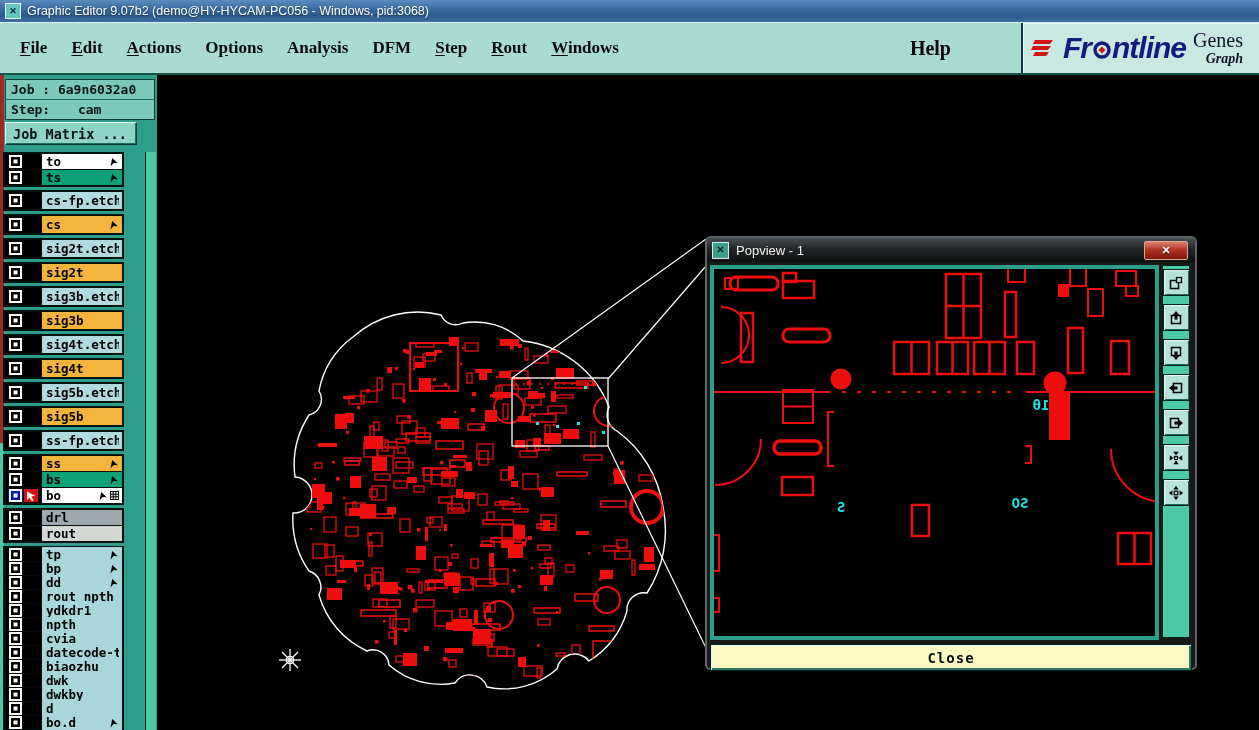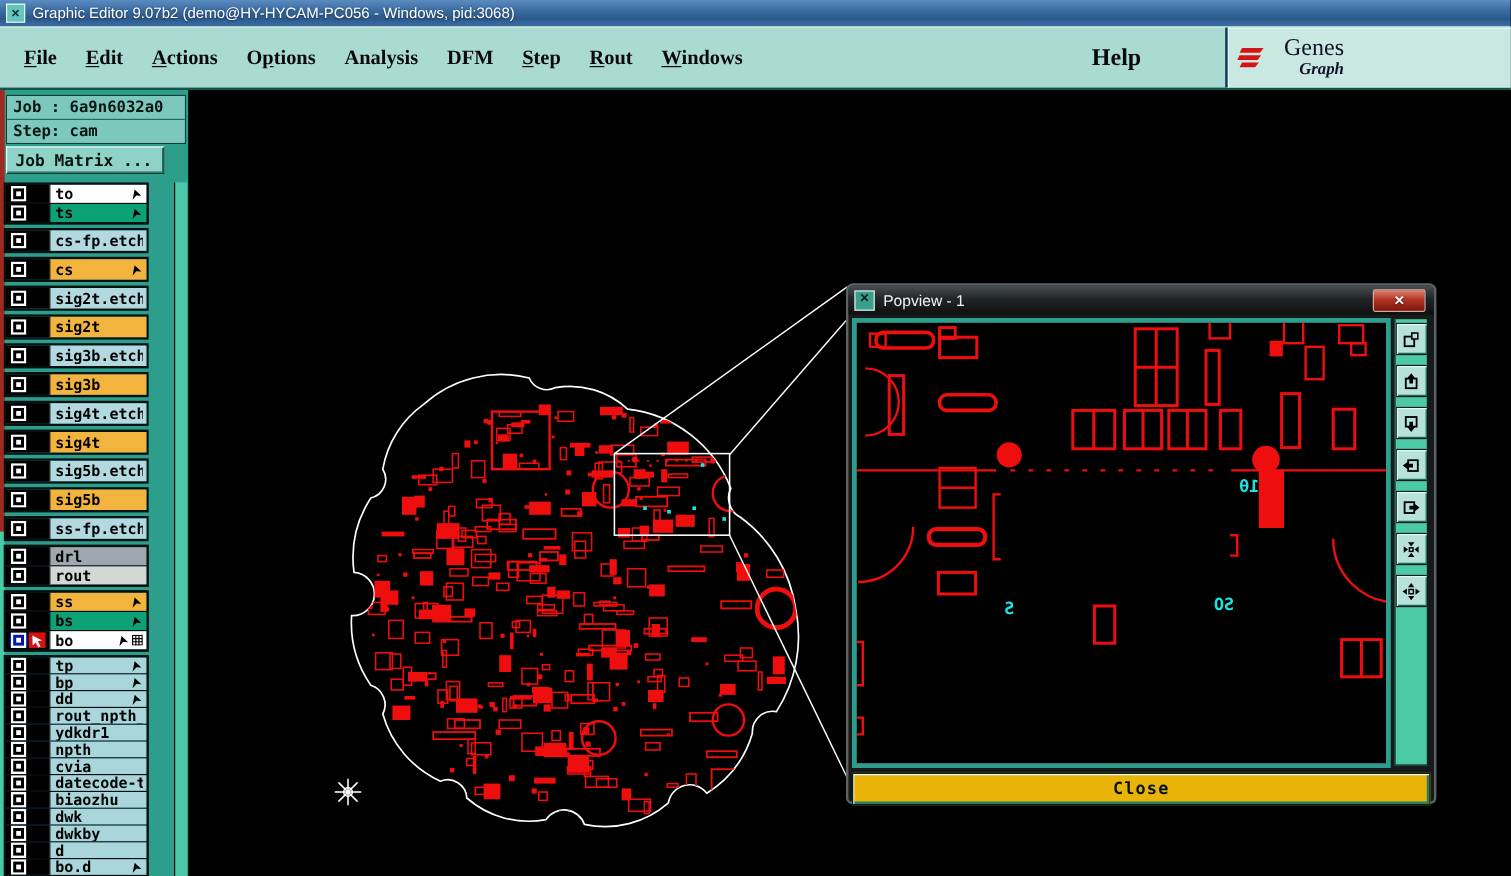"Fr" div.brandname { html: none -> <div> <span>Fr</span> <svg> <circle></circle> <rect></rect> </svg> <span>ntline</span> </div> }
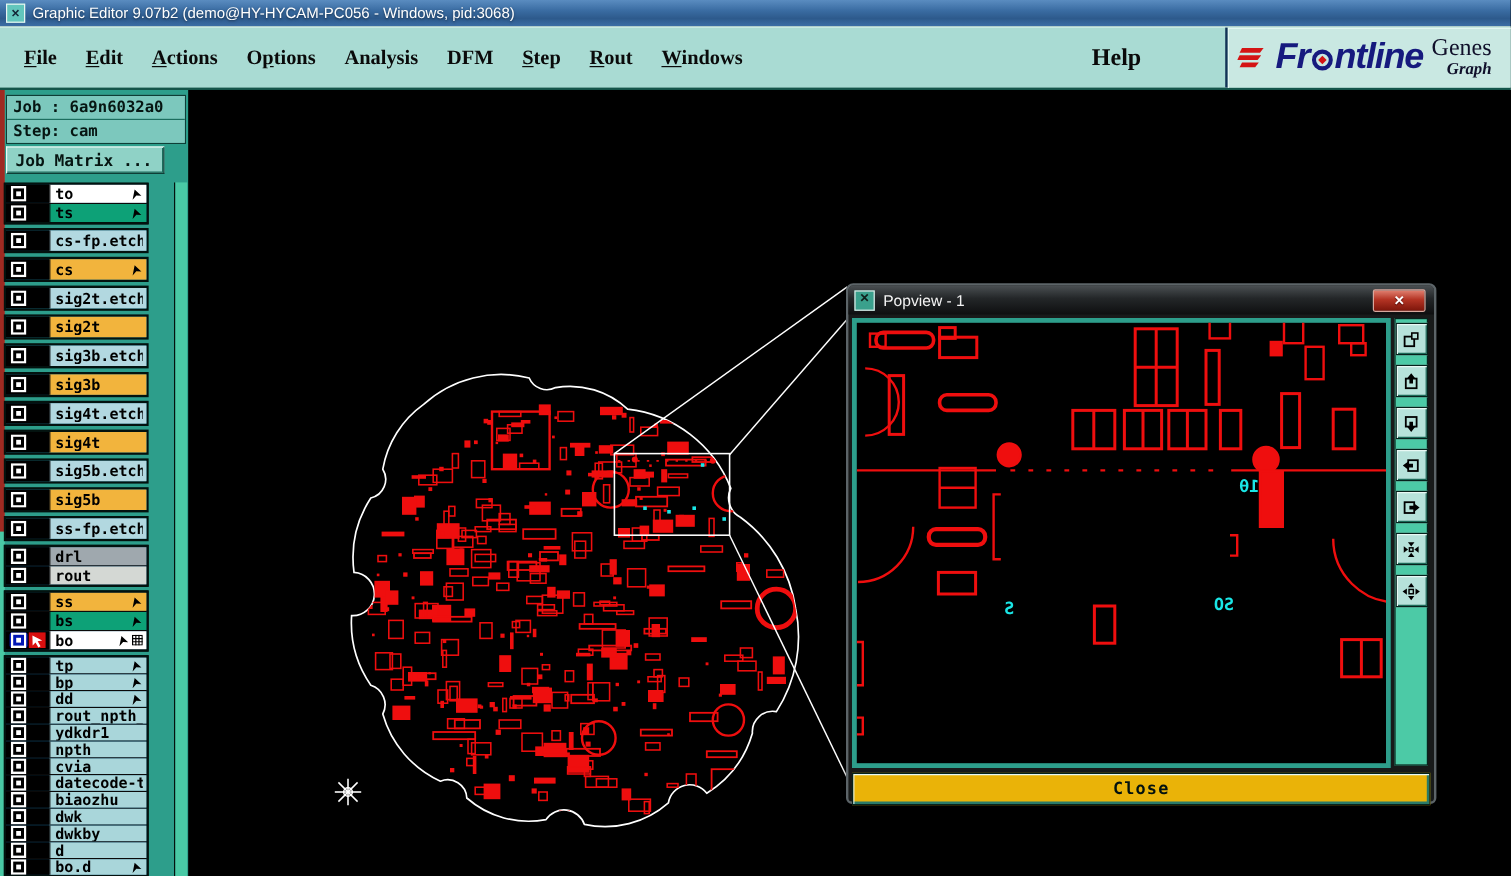"Step:" .jobfield:last-child { gap: none -> 20px }
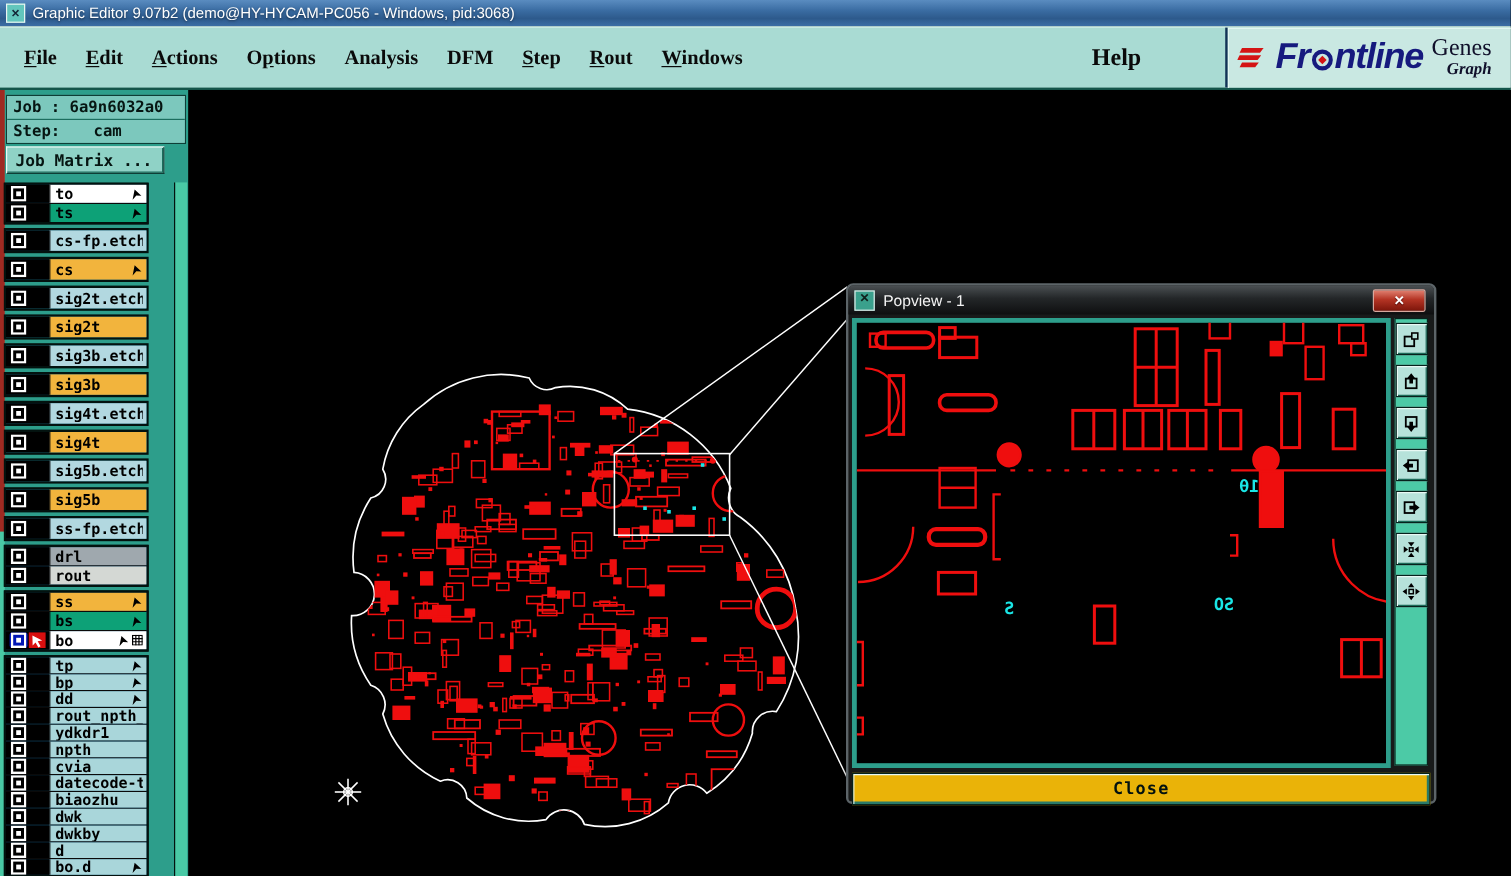"drl" div.lgroup { order: before "ss" -> after "ss" }
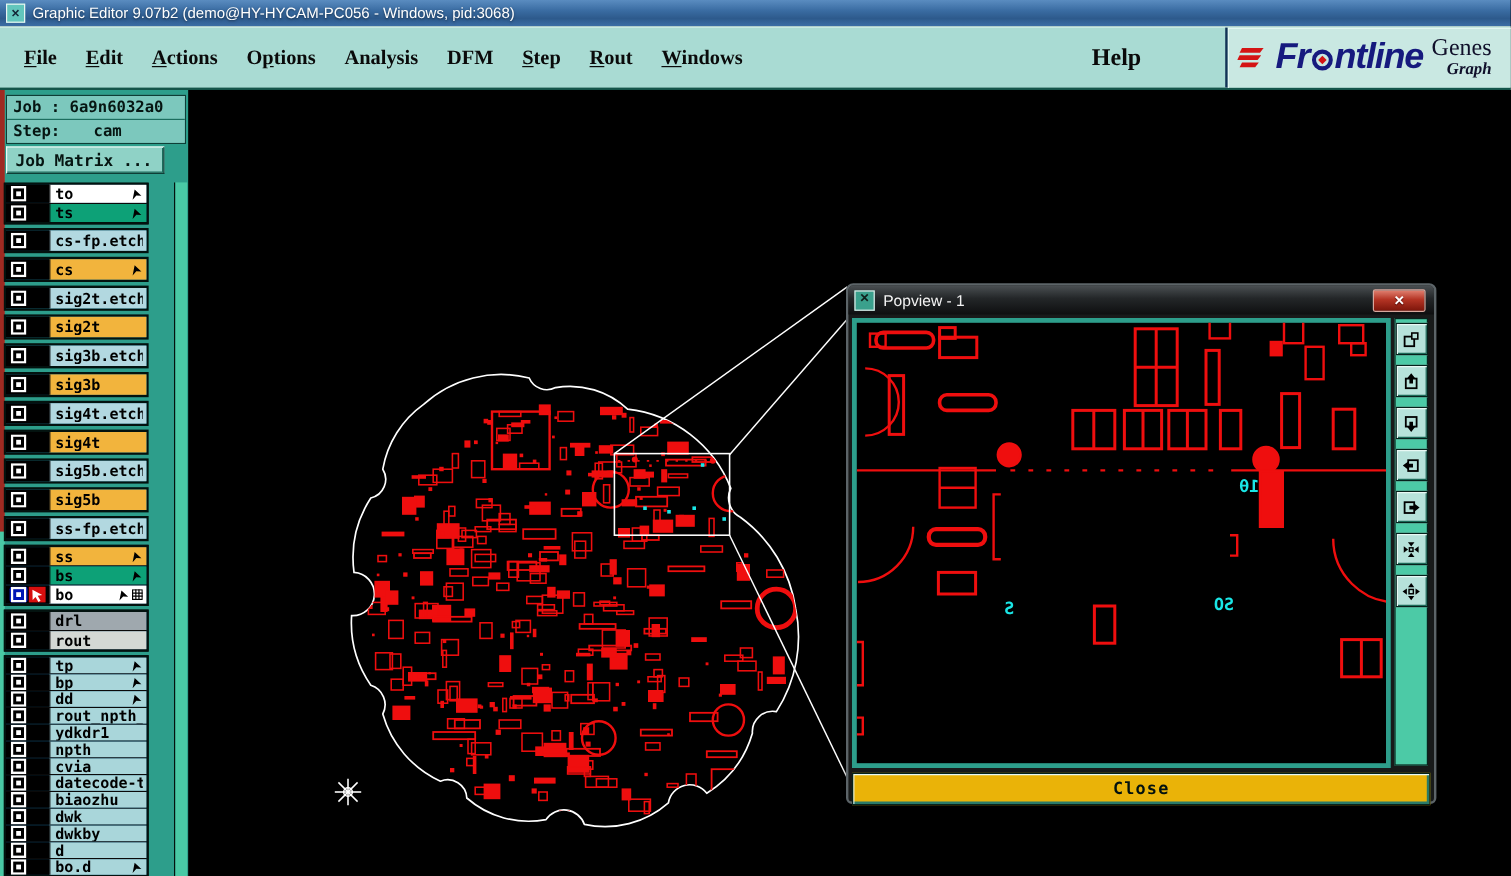"tp" .g-dense .lrow { align-items: none -> center }
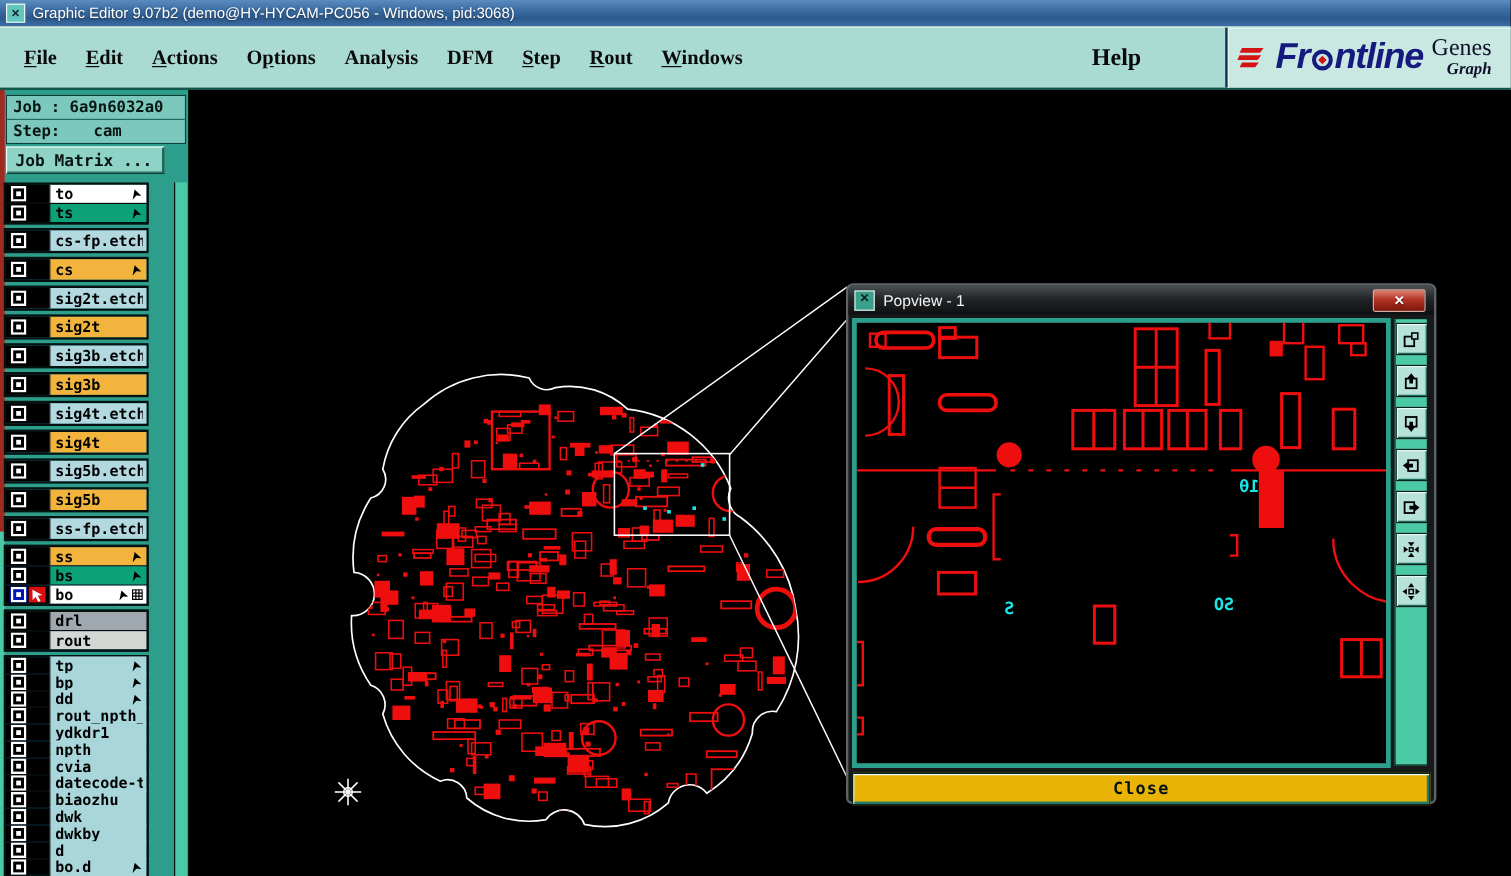"Close" .pv-closebar { background: #eab308 -> #fef9c3 }
